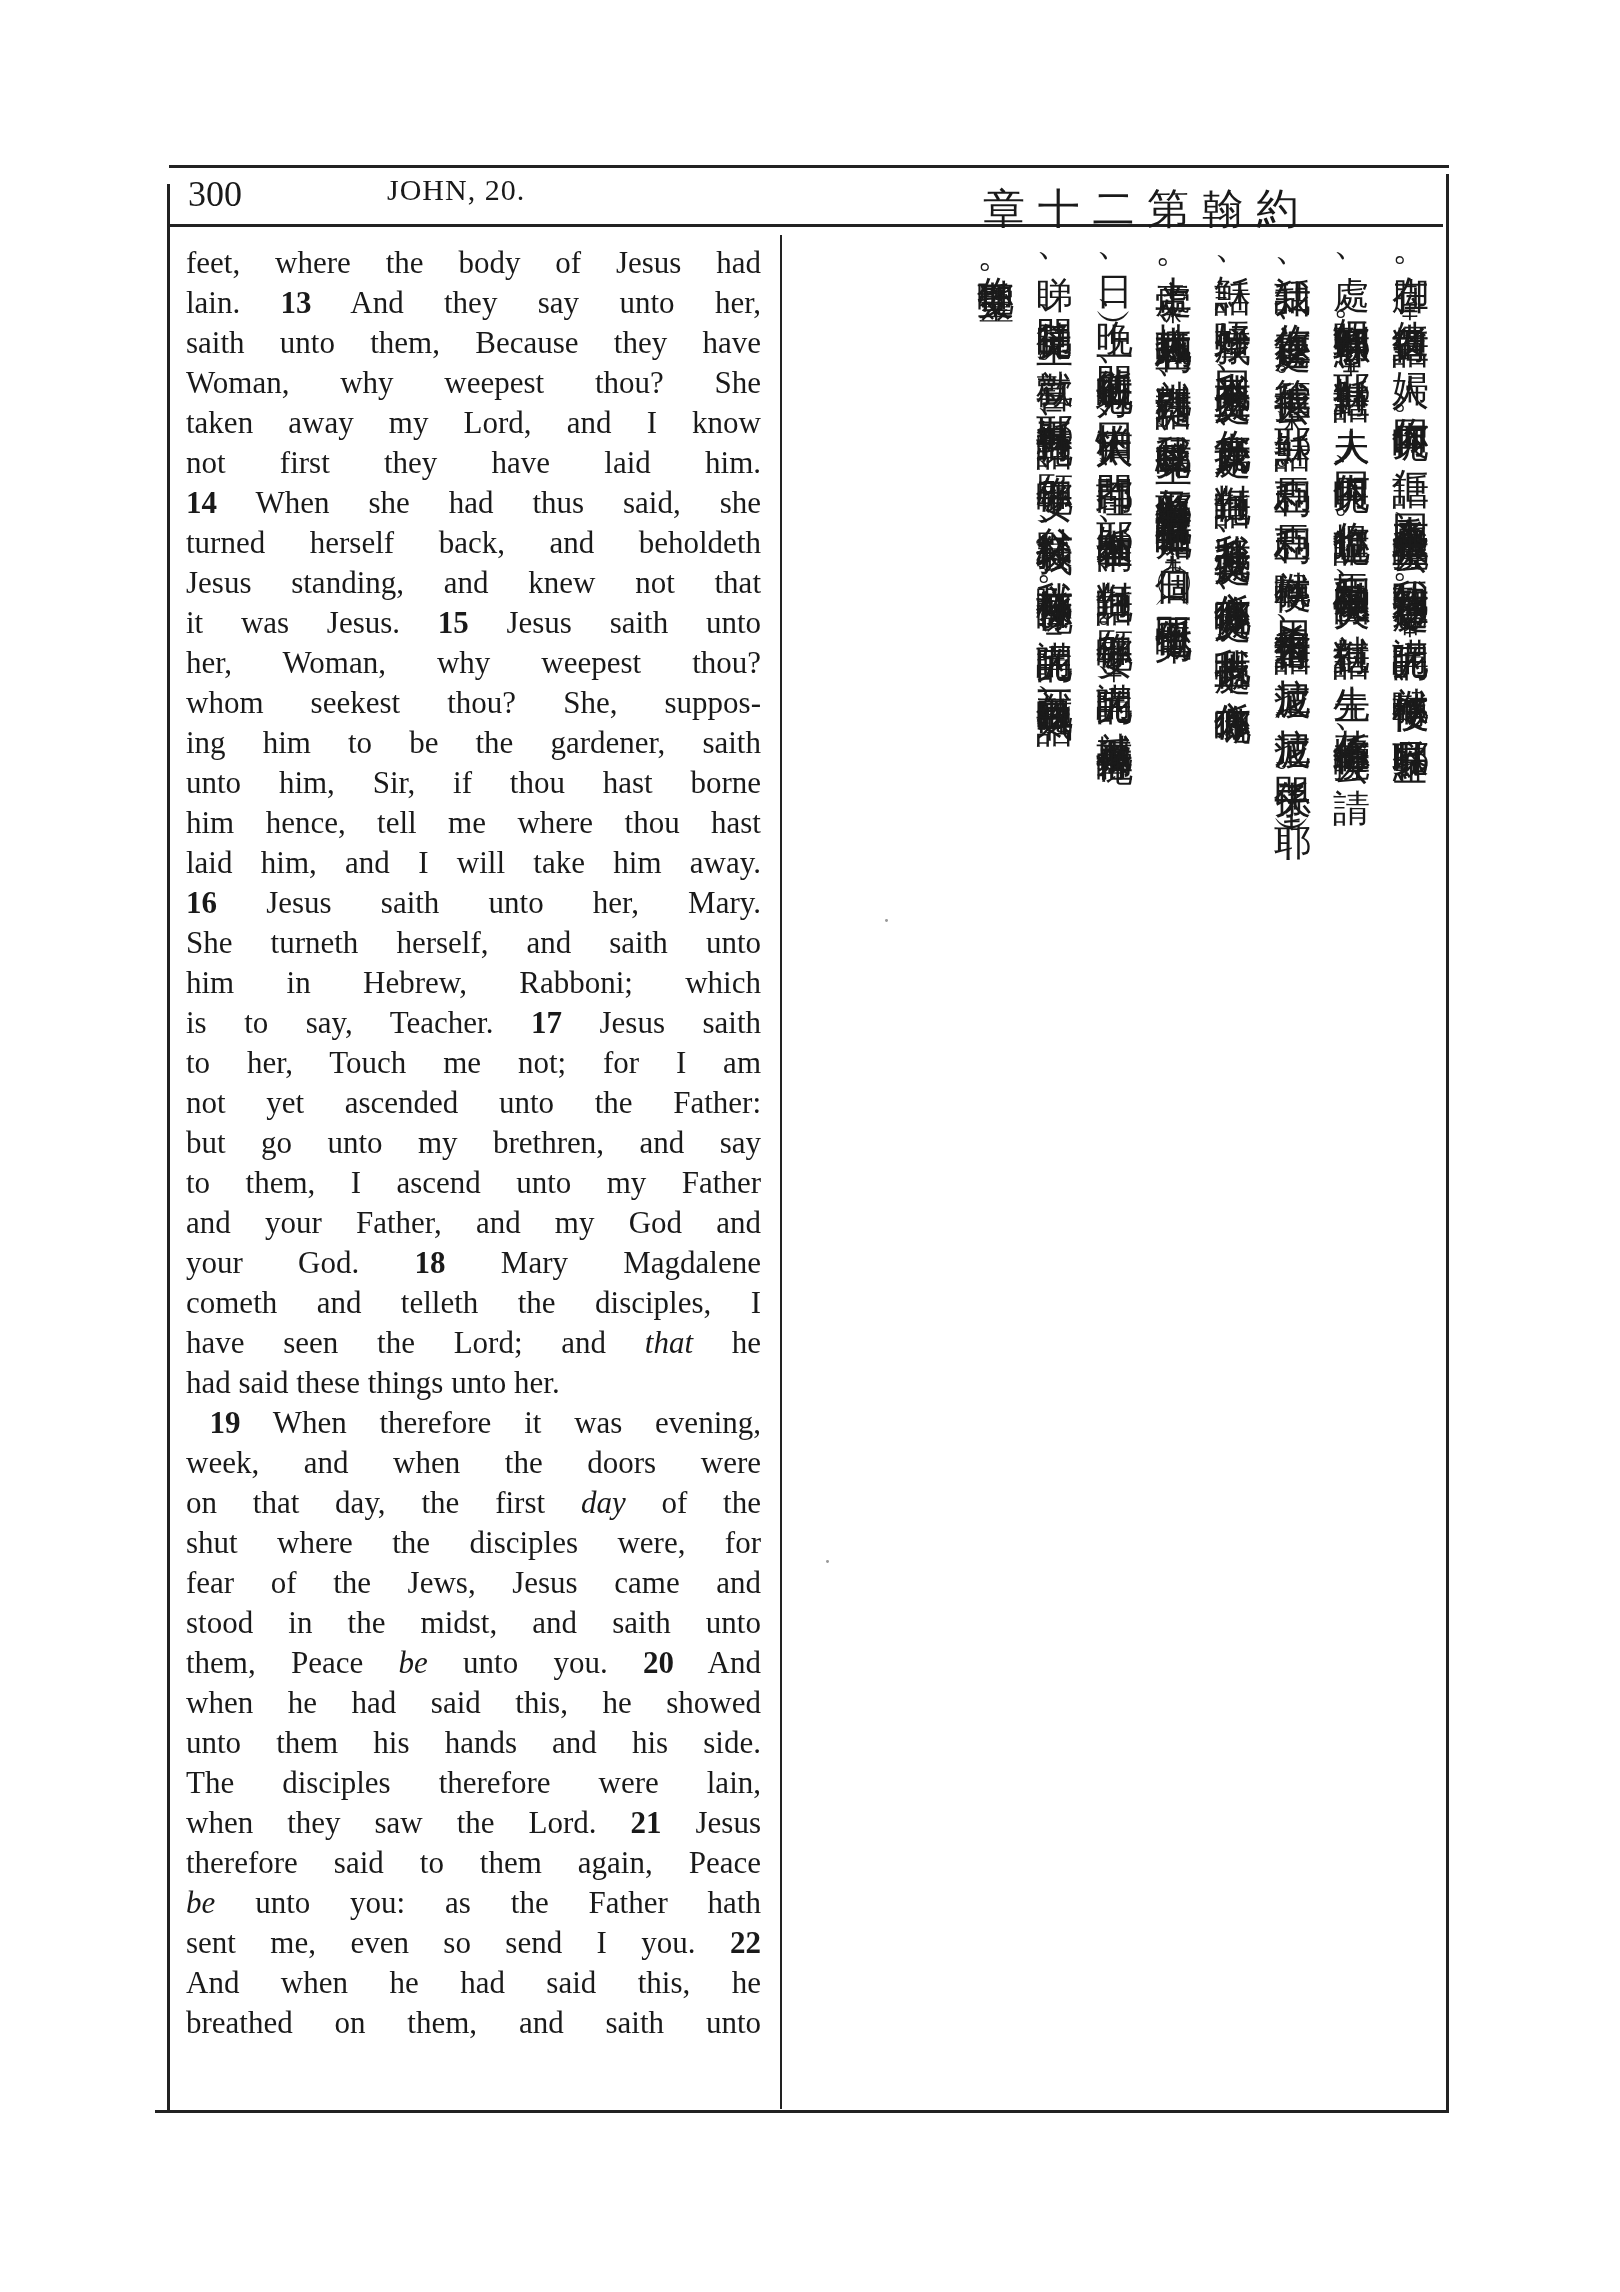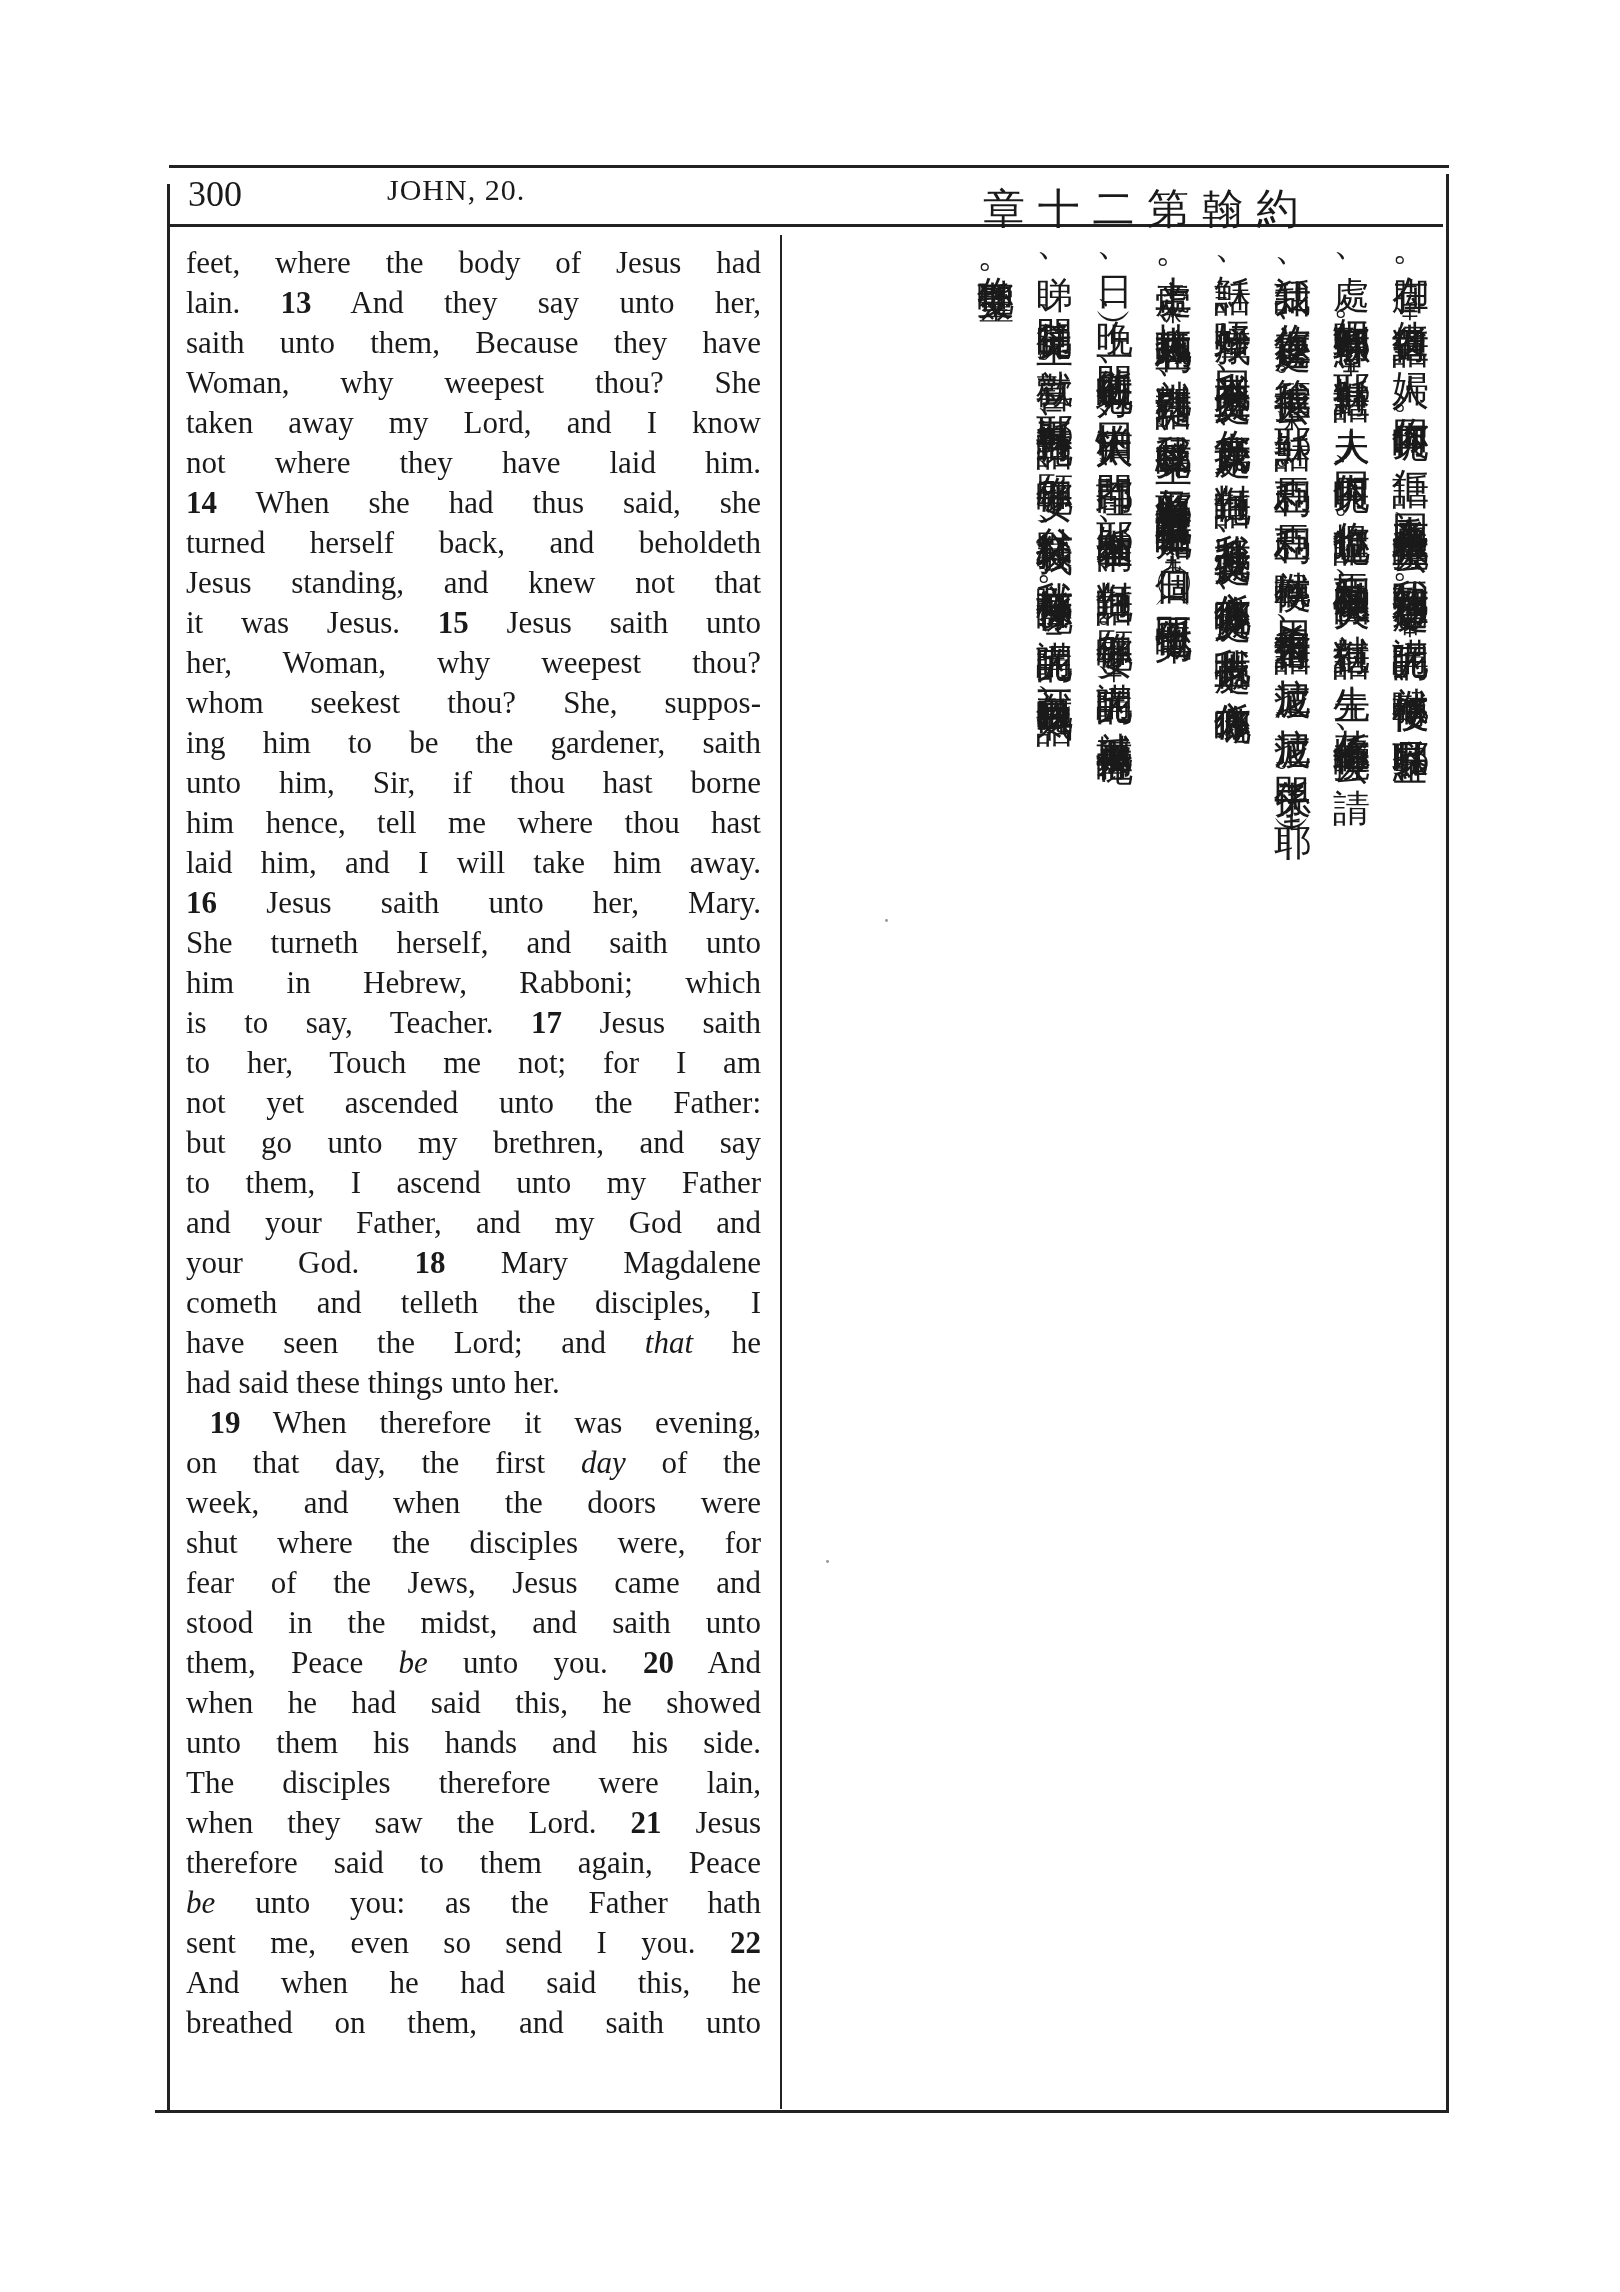"not where they have laid" span { text: where -> first }
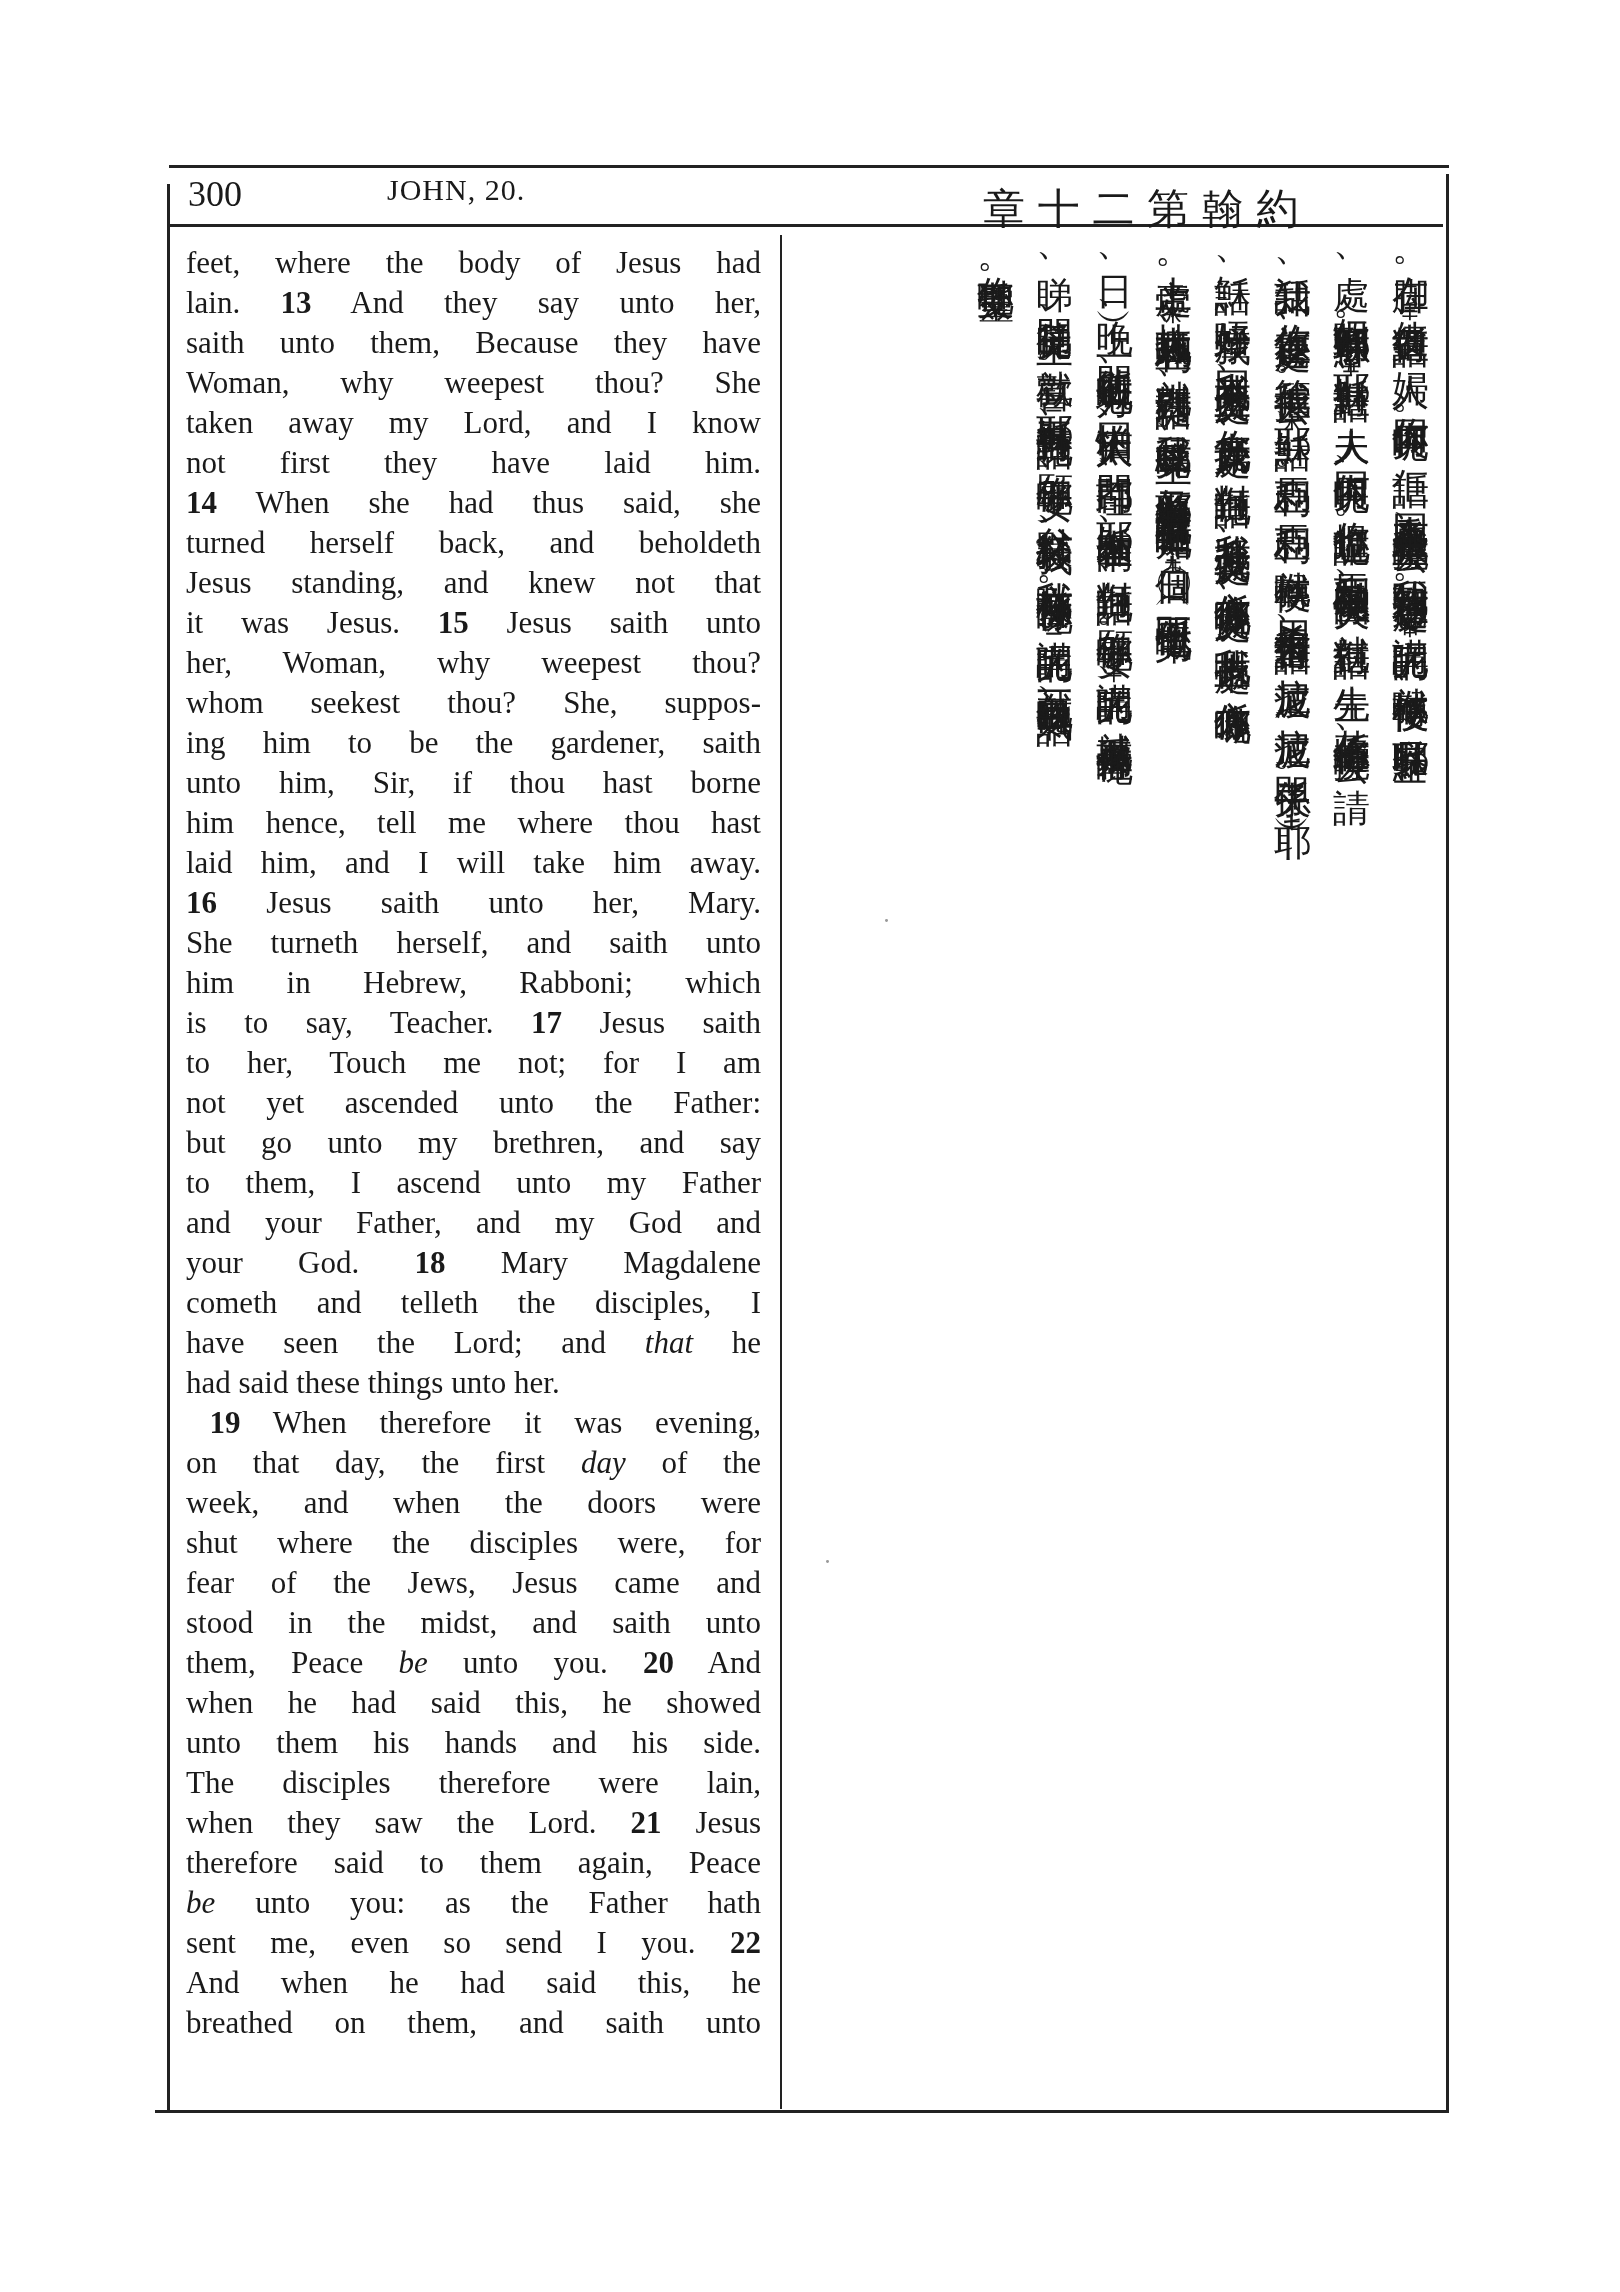"on that day, the first" span.line { order: before "week, and when the doors" -> after "week, and when the doors" }
